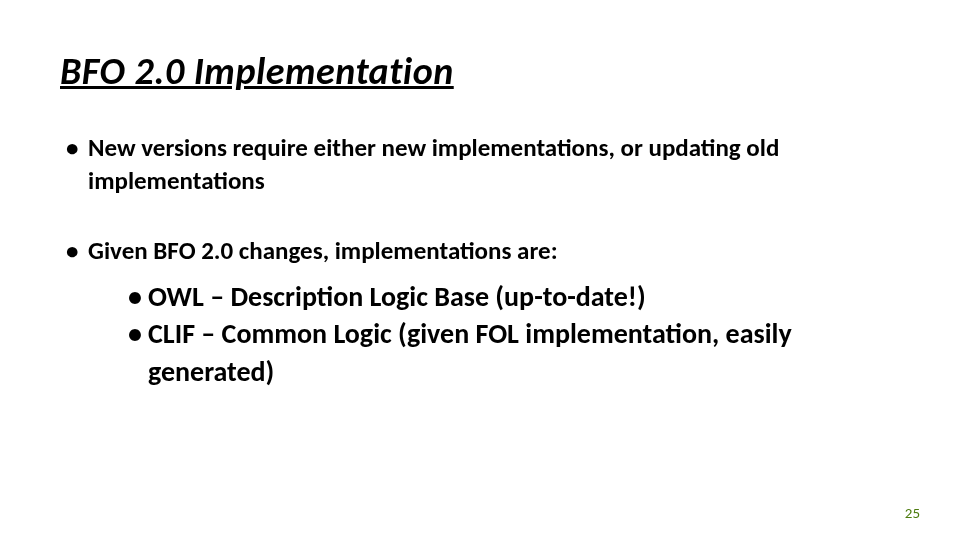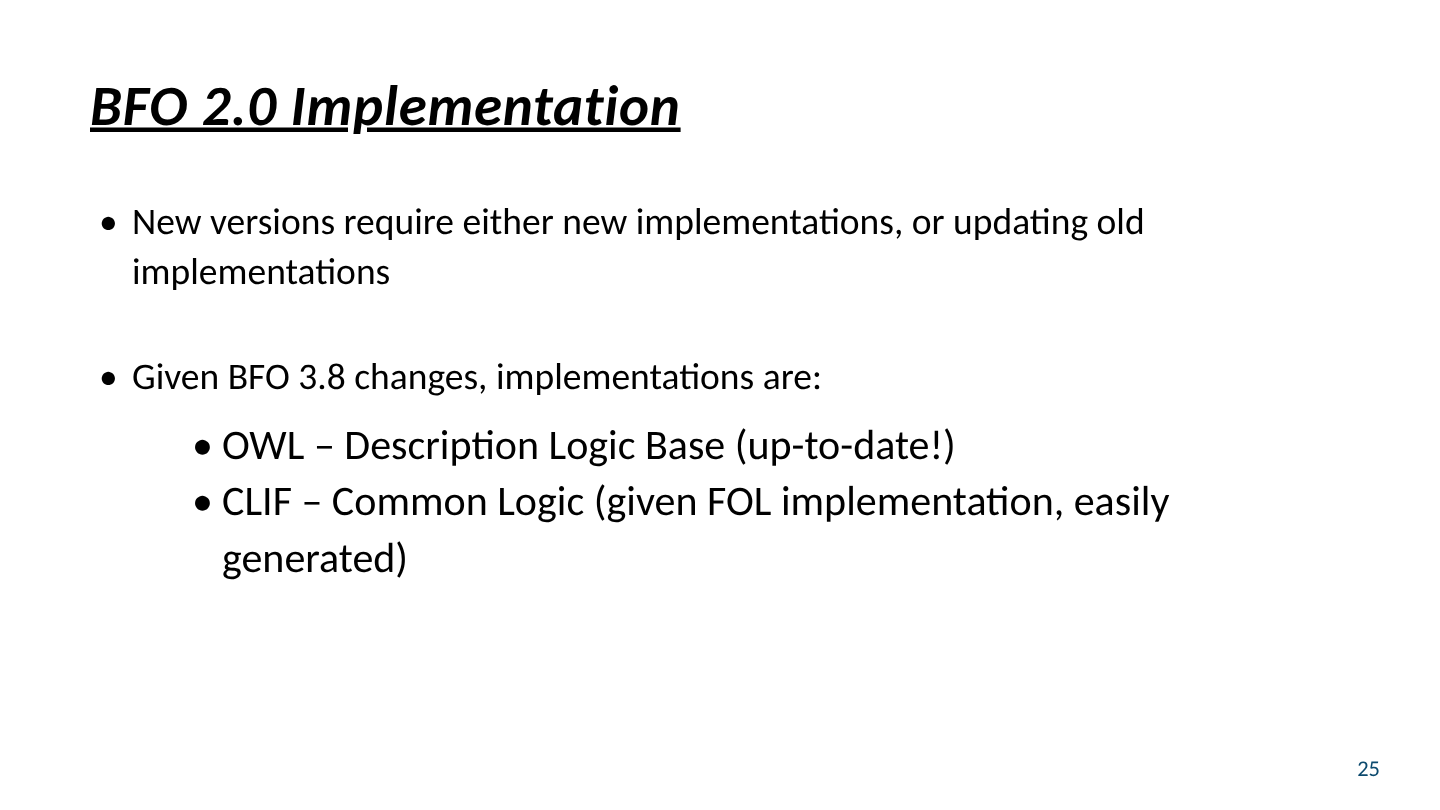"New versions require either new" .lvl1 { font-weight: none -> bold }
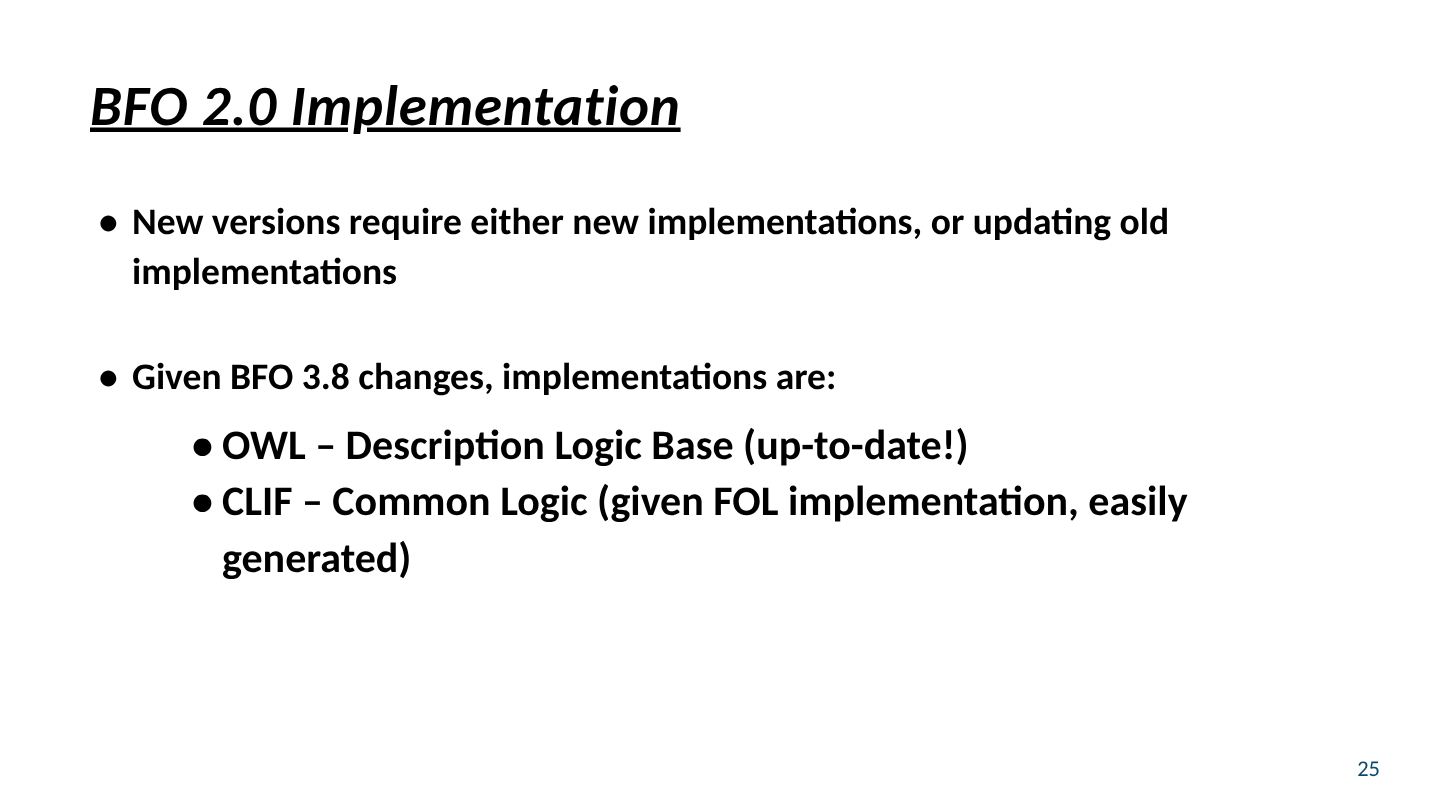"Given BFO 3.8 changes, implementations" span { text: 3.8 -> 2.0 }
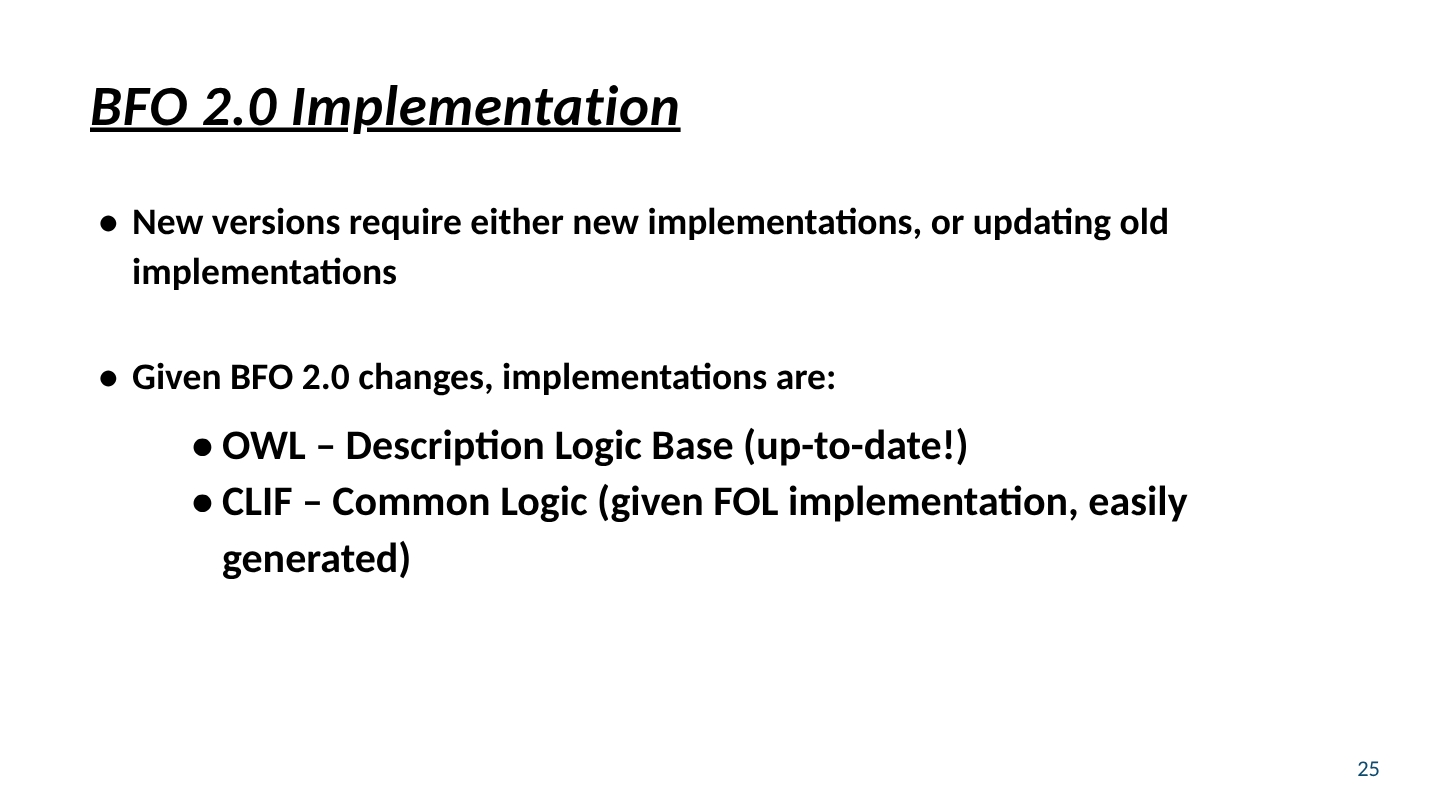"25" .pagenum { color: #0c4a6e -> #4d7c0f }
